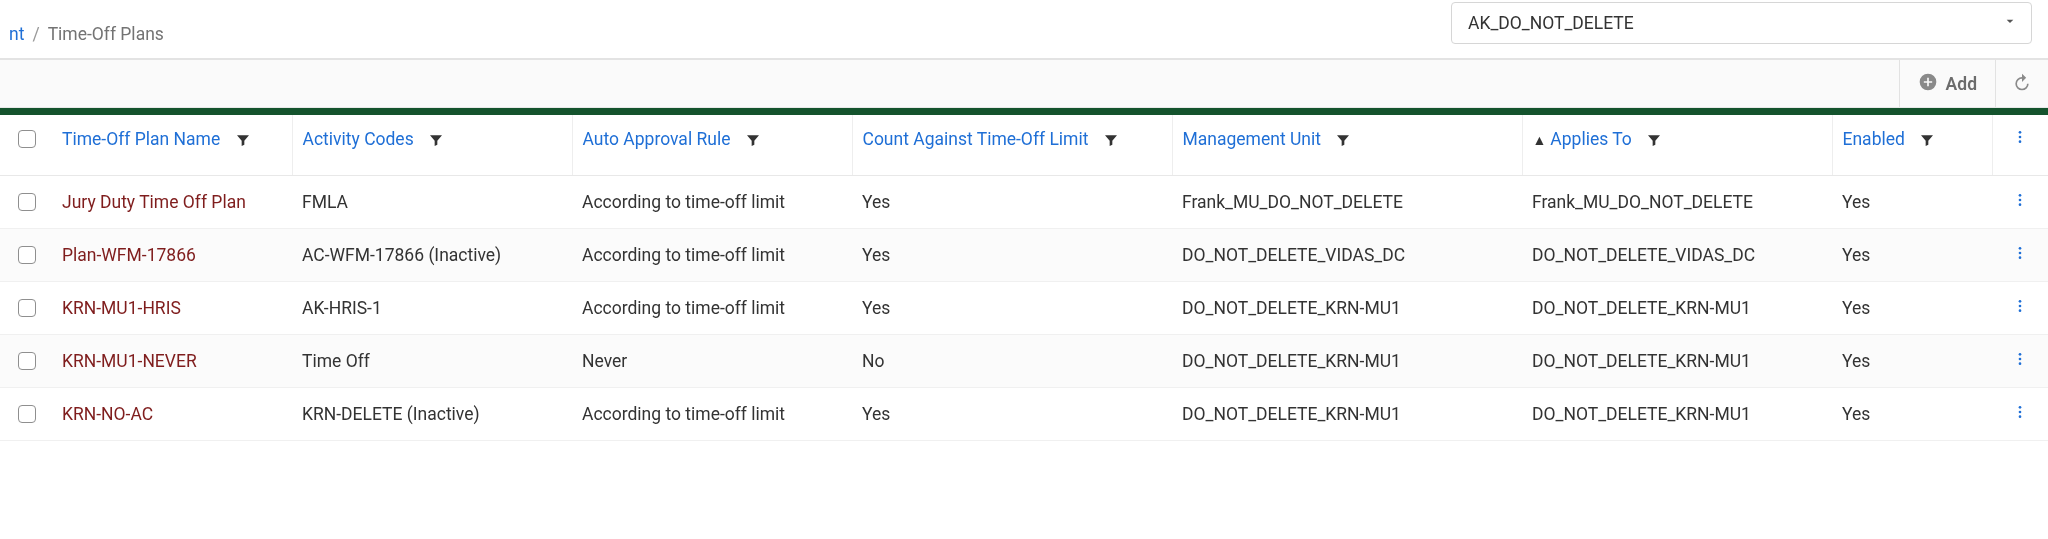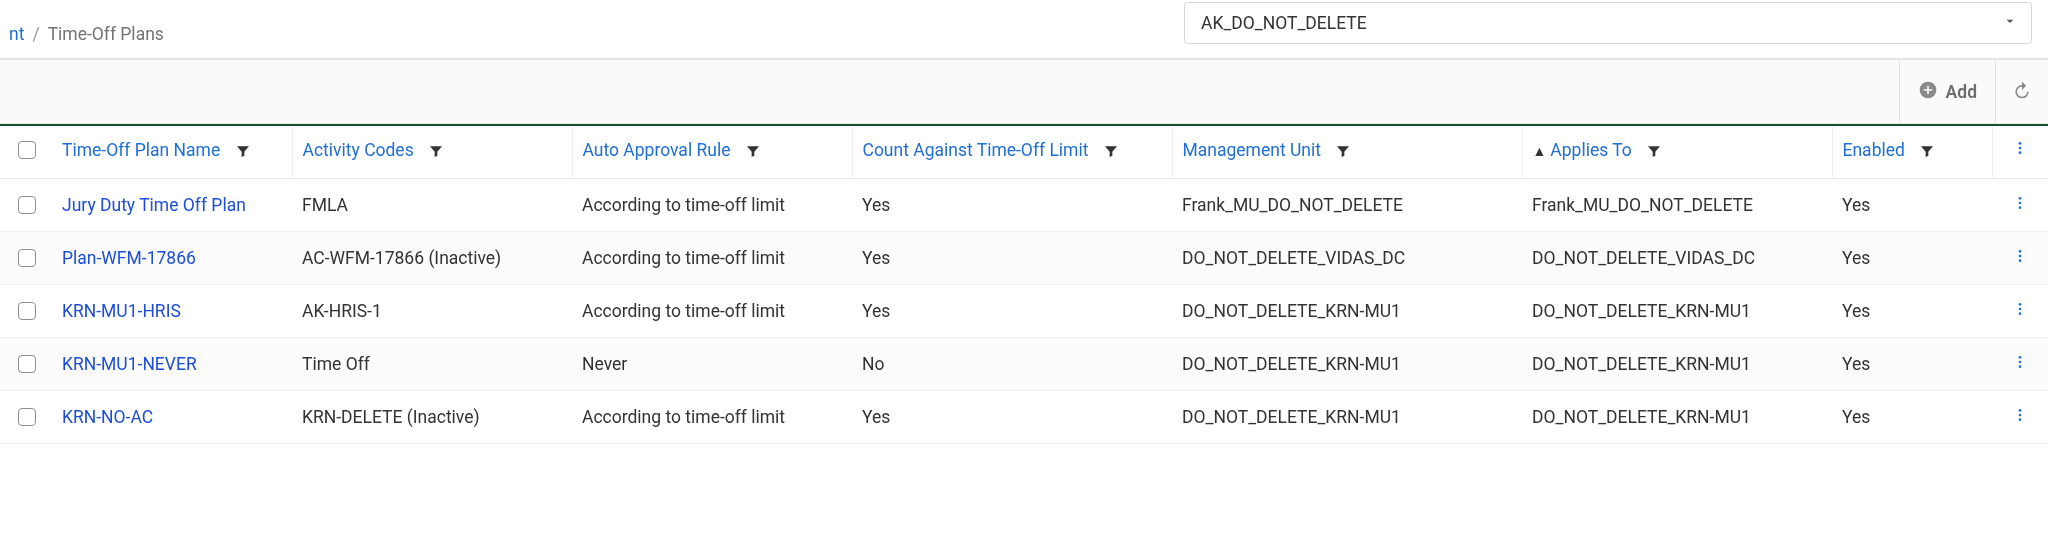"AK_DO_NOT_DELETE" .select-wrap { width: 848px -> 581px }
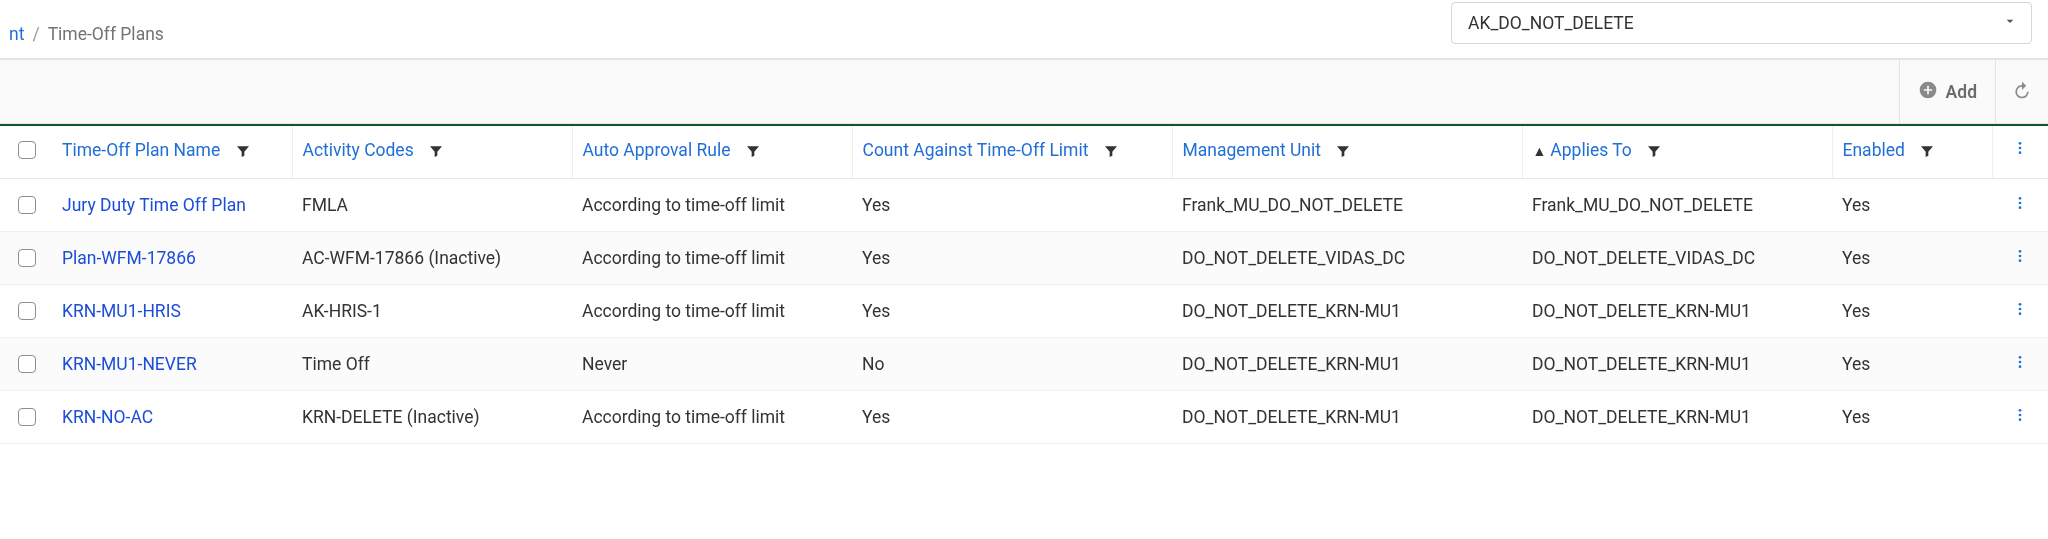"Add" .toolbar { height: 64px -> 48px }
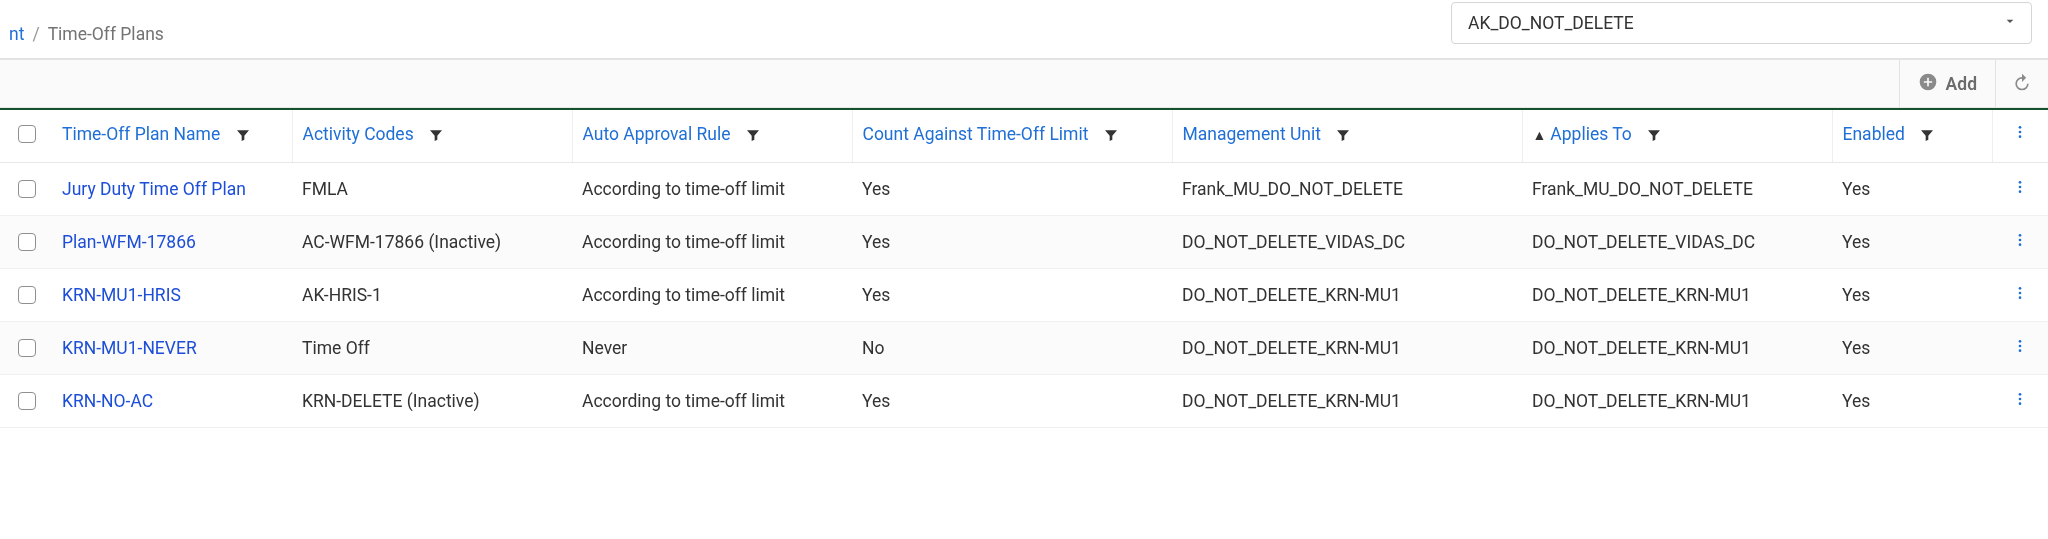"Time-Off Plan Name" thead th { border-top: 2px solid #14532d -> 7px solid #14532d; padding: 12px 10px 16px 10px -> 12px 10px 24px 10px }
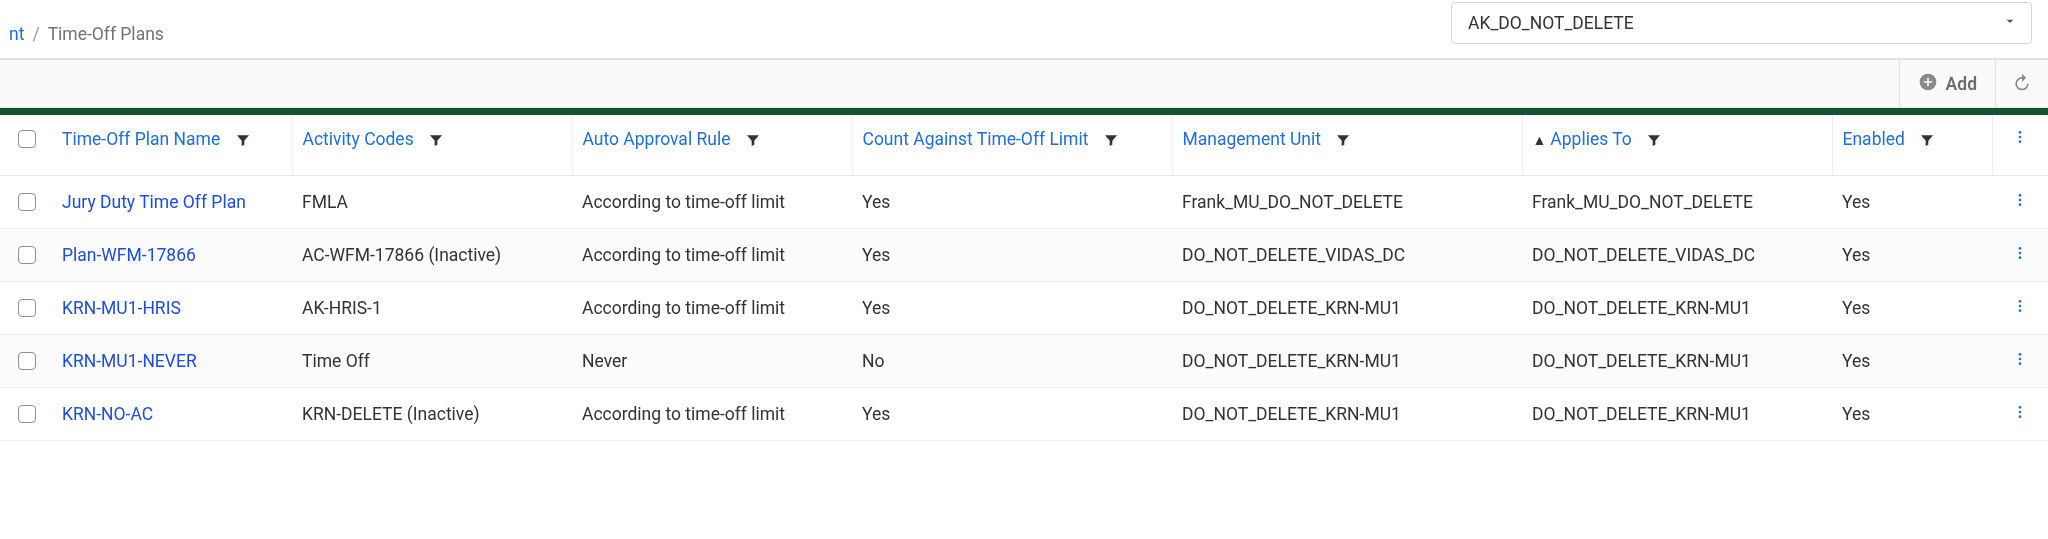"Jury Duty Time Off Plan" tbody td.link-cell a { color: #1d4ed8 -> #7f1d1d }
